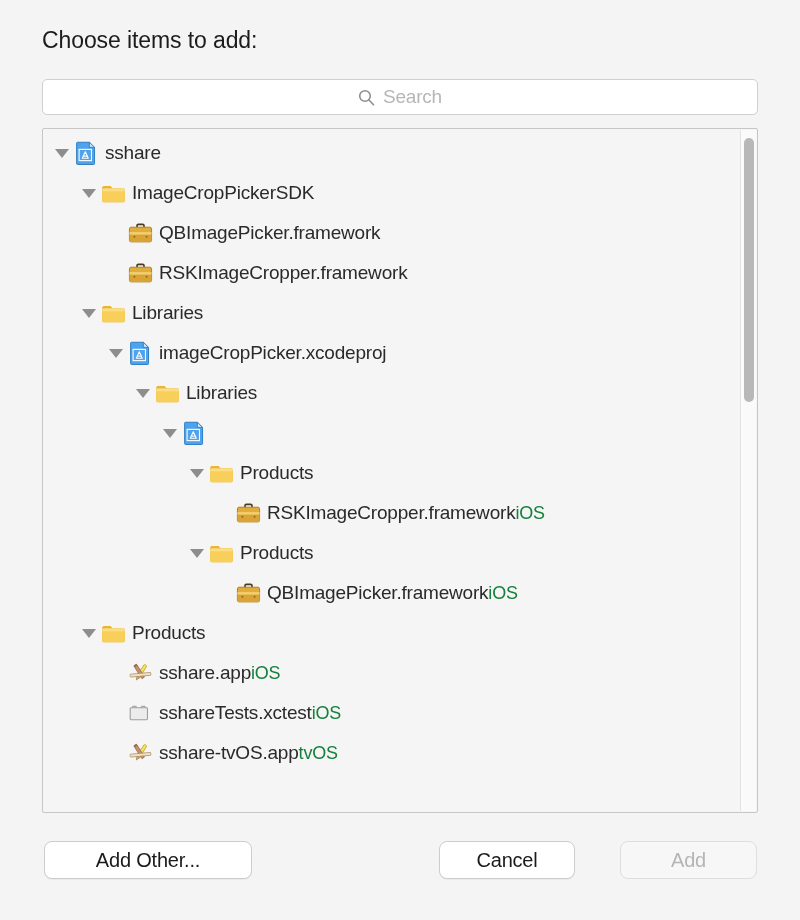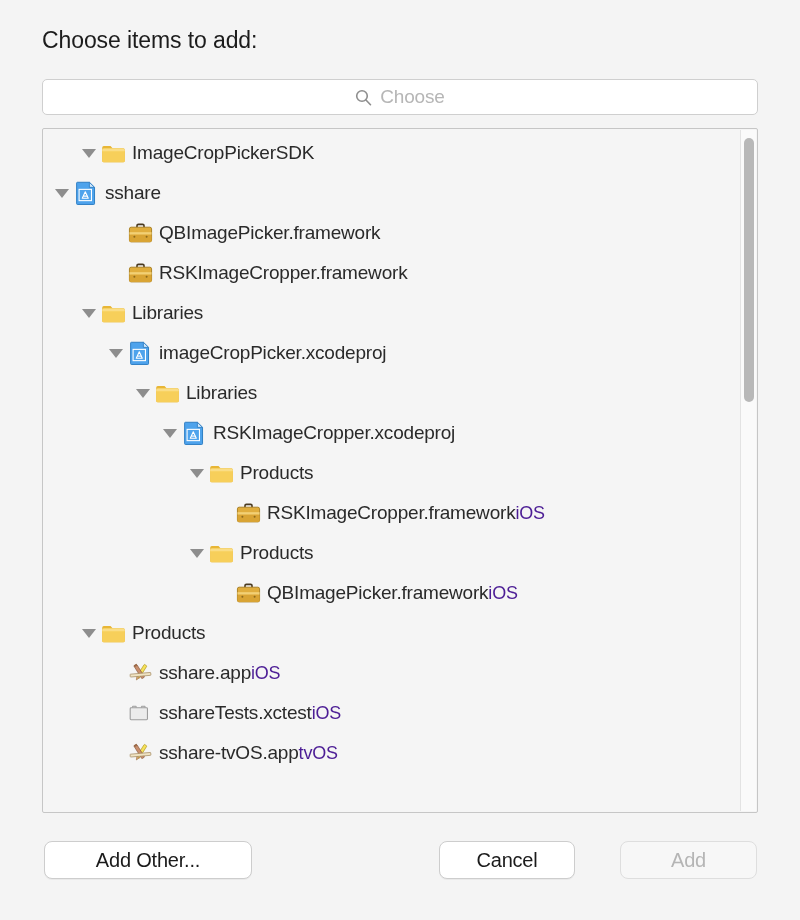"Choose" span { text: Choose -> Search }
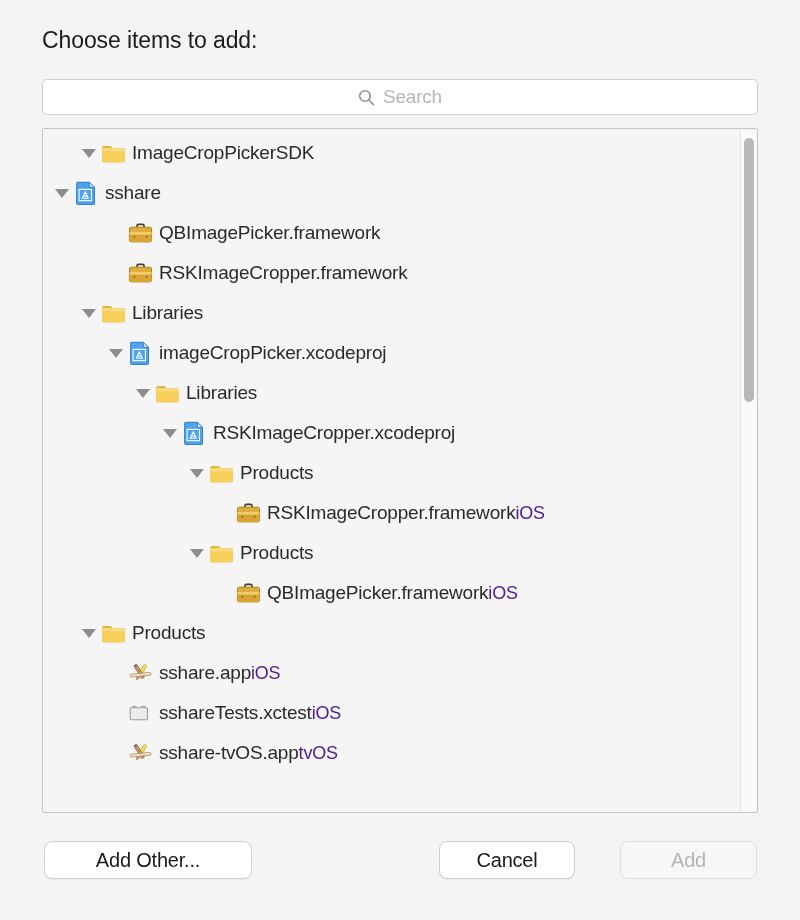"ImageCropPickerSDK" div.tree-row { order: before "sshare" -> after "sshare" }
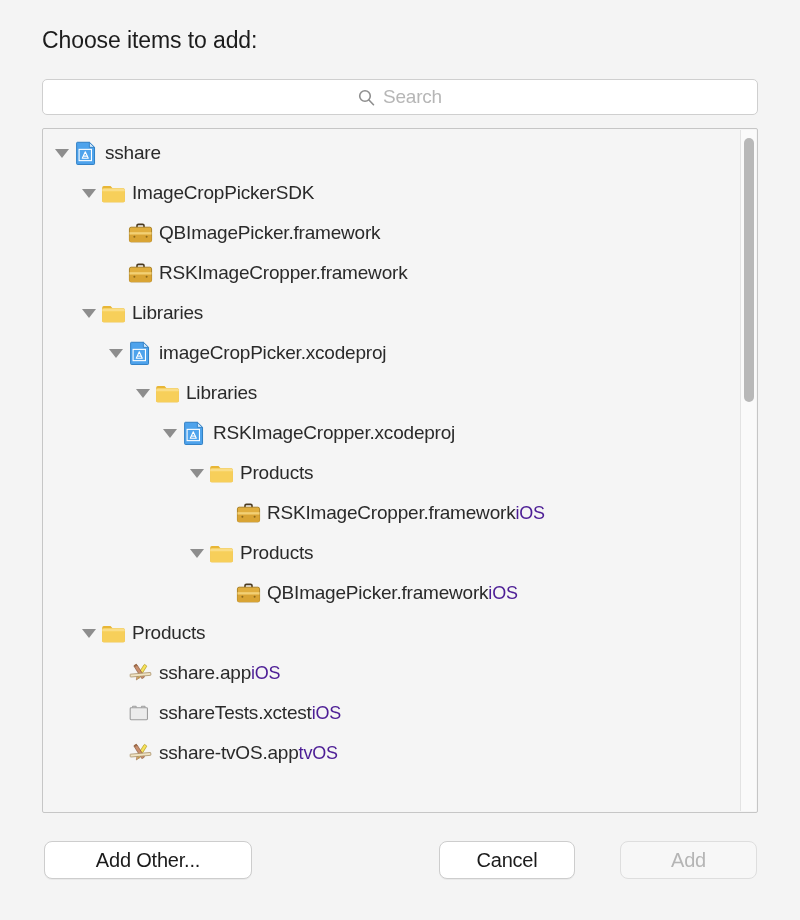"RSKImageCropper.xcodeproj" span.row-label { html: <span>RSKImageCropper.xcodeproj</span> -> none }
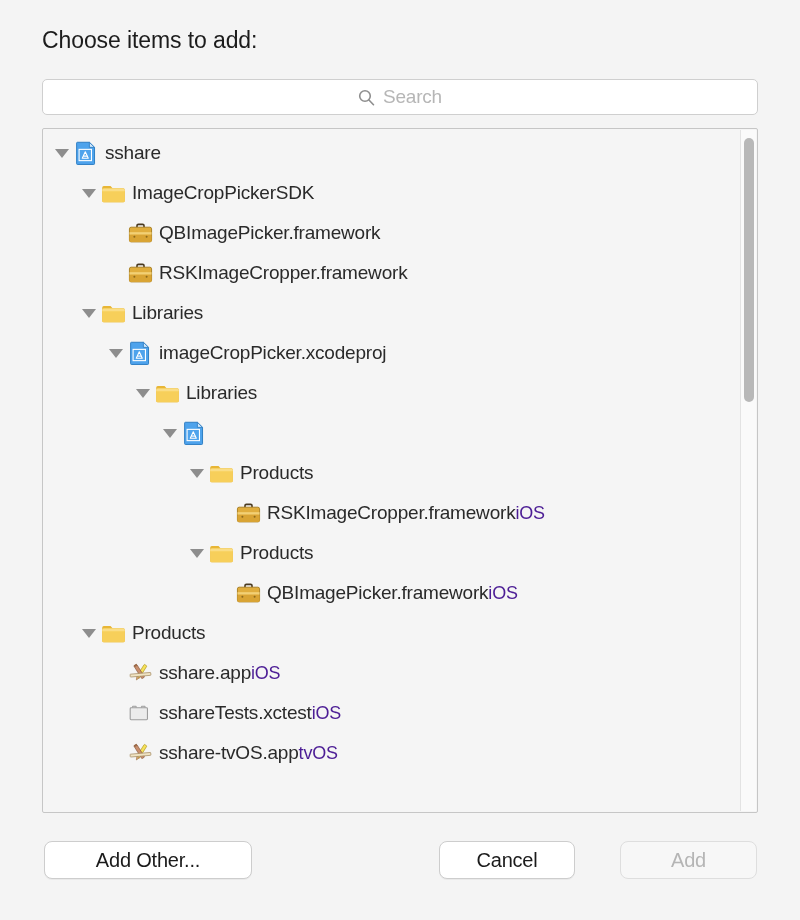"iOS" .row-suffix { color: #4c1d95 -> #15803d }
